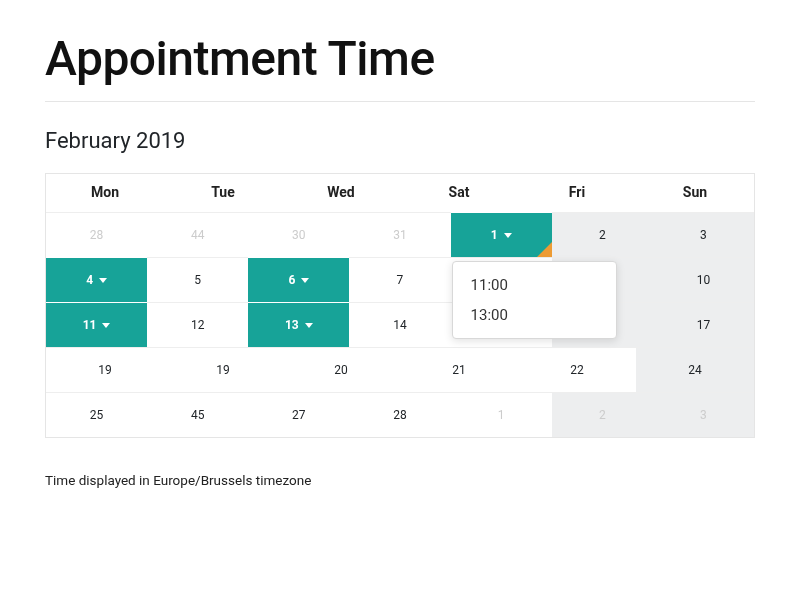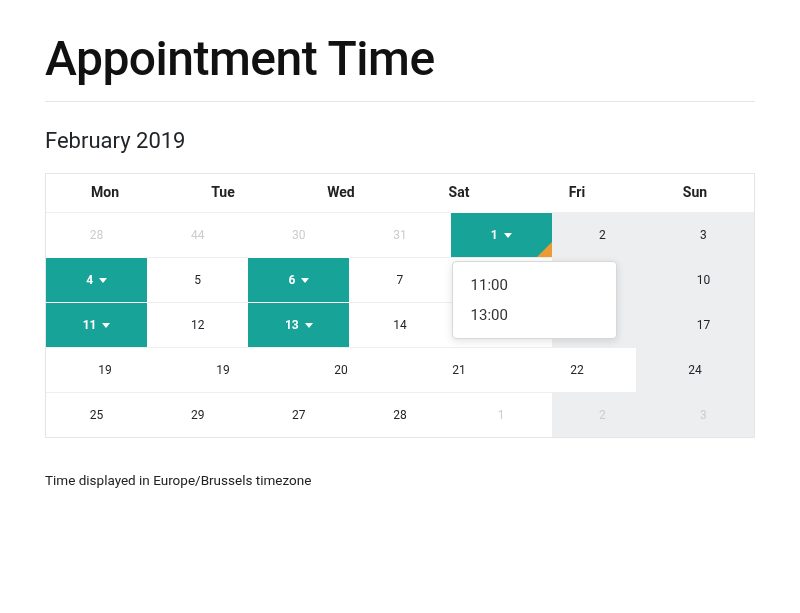"29" span { text: 29 -> 45 }
